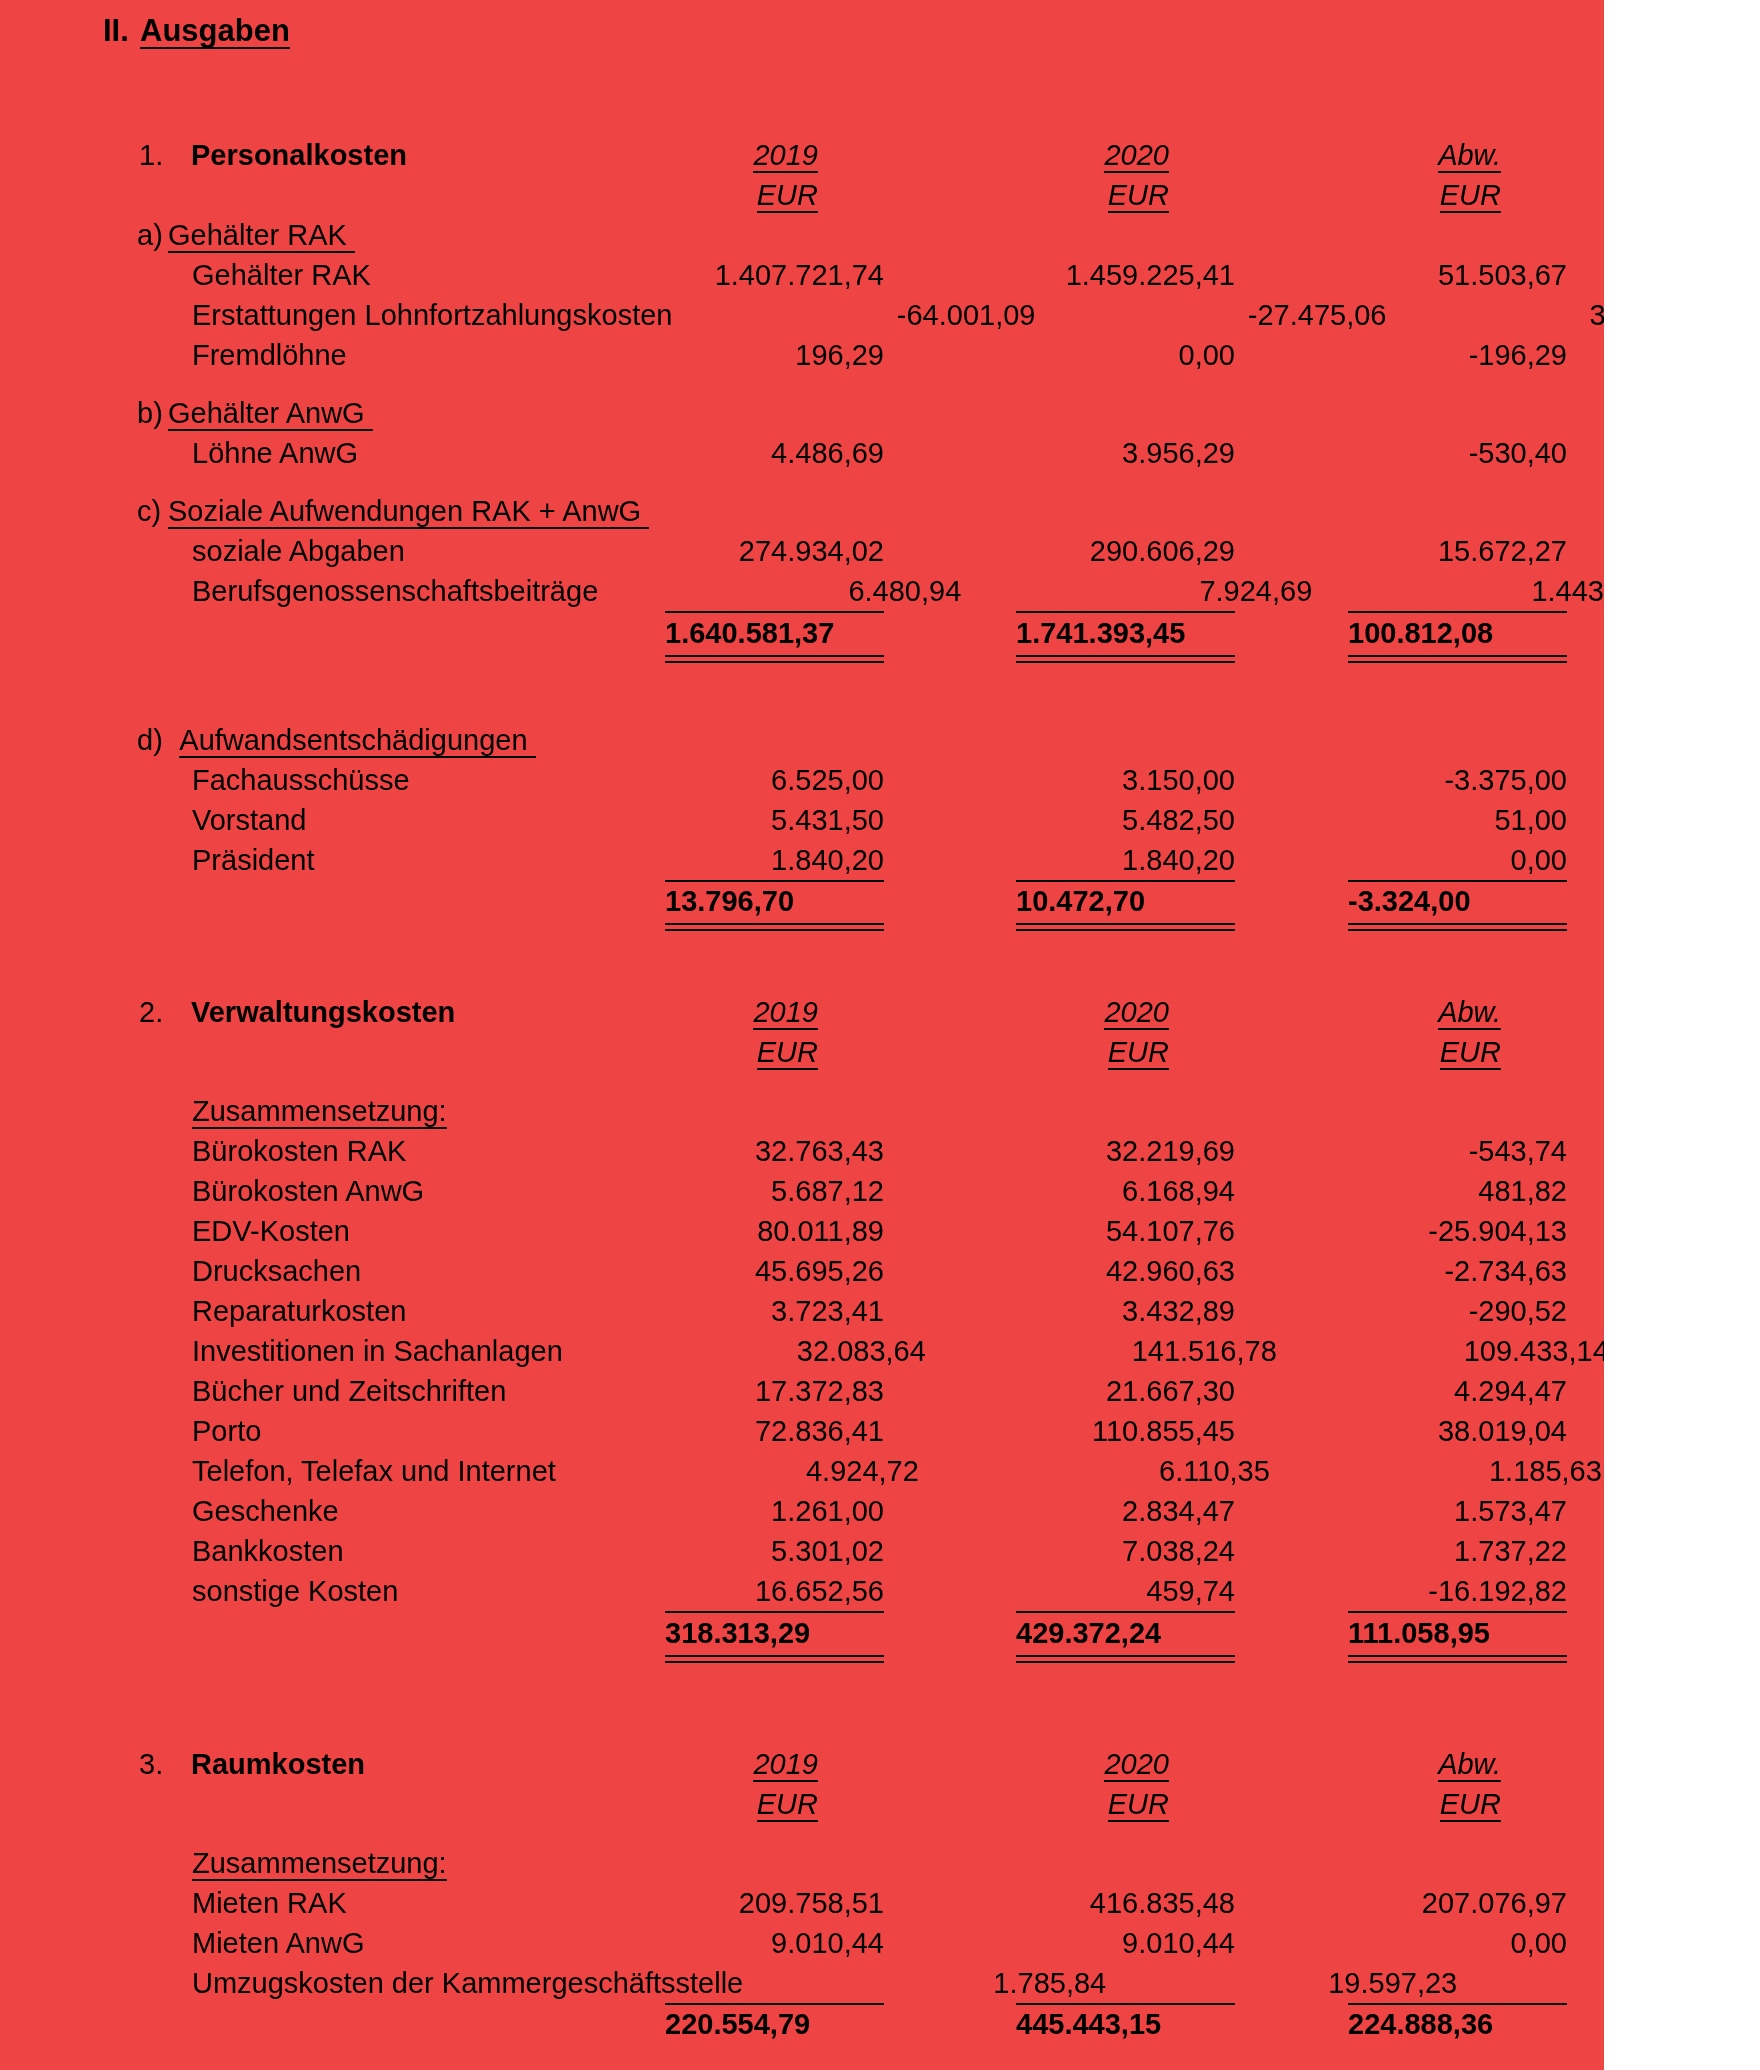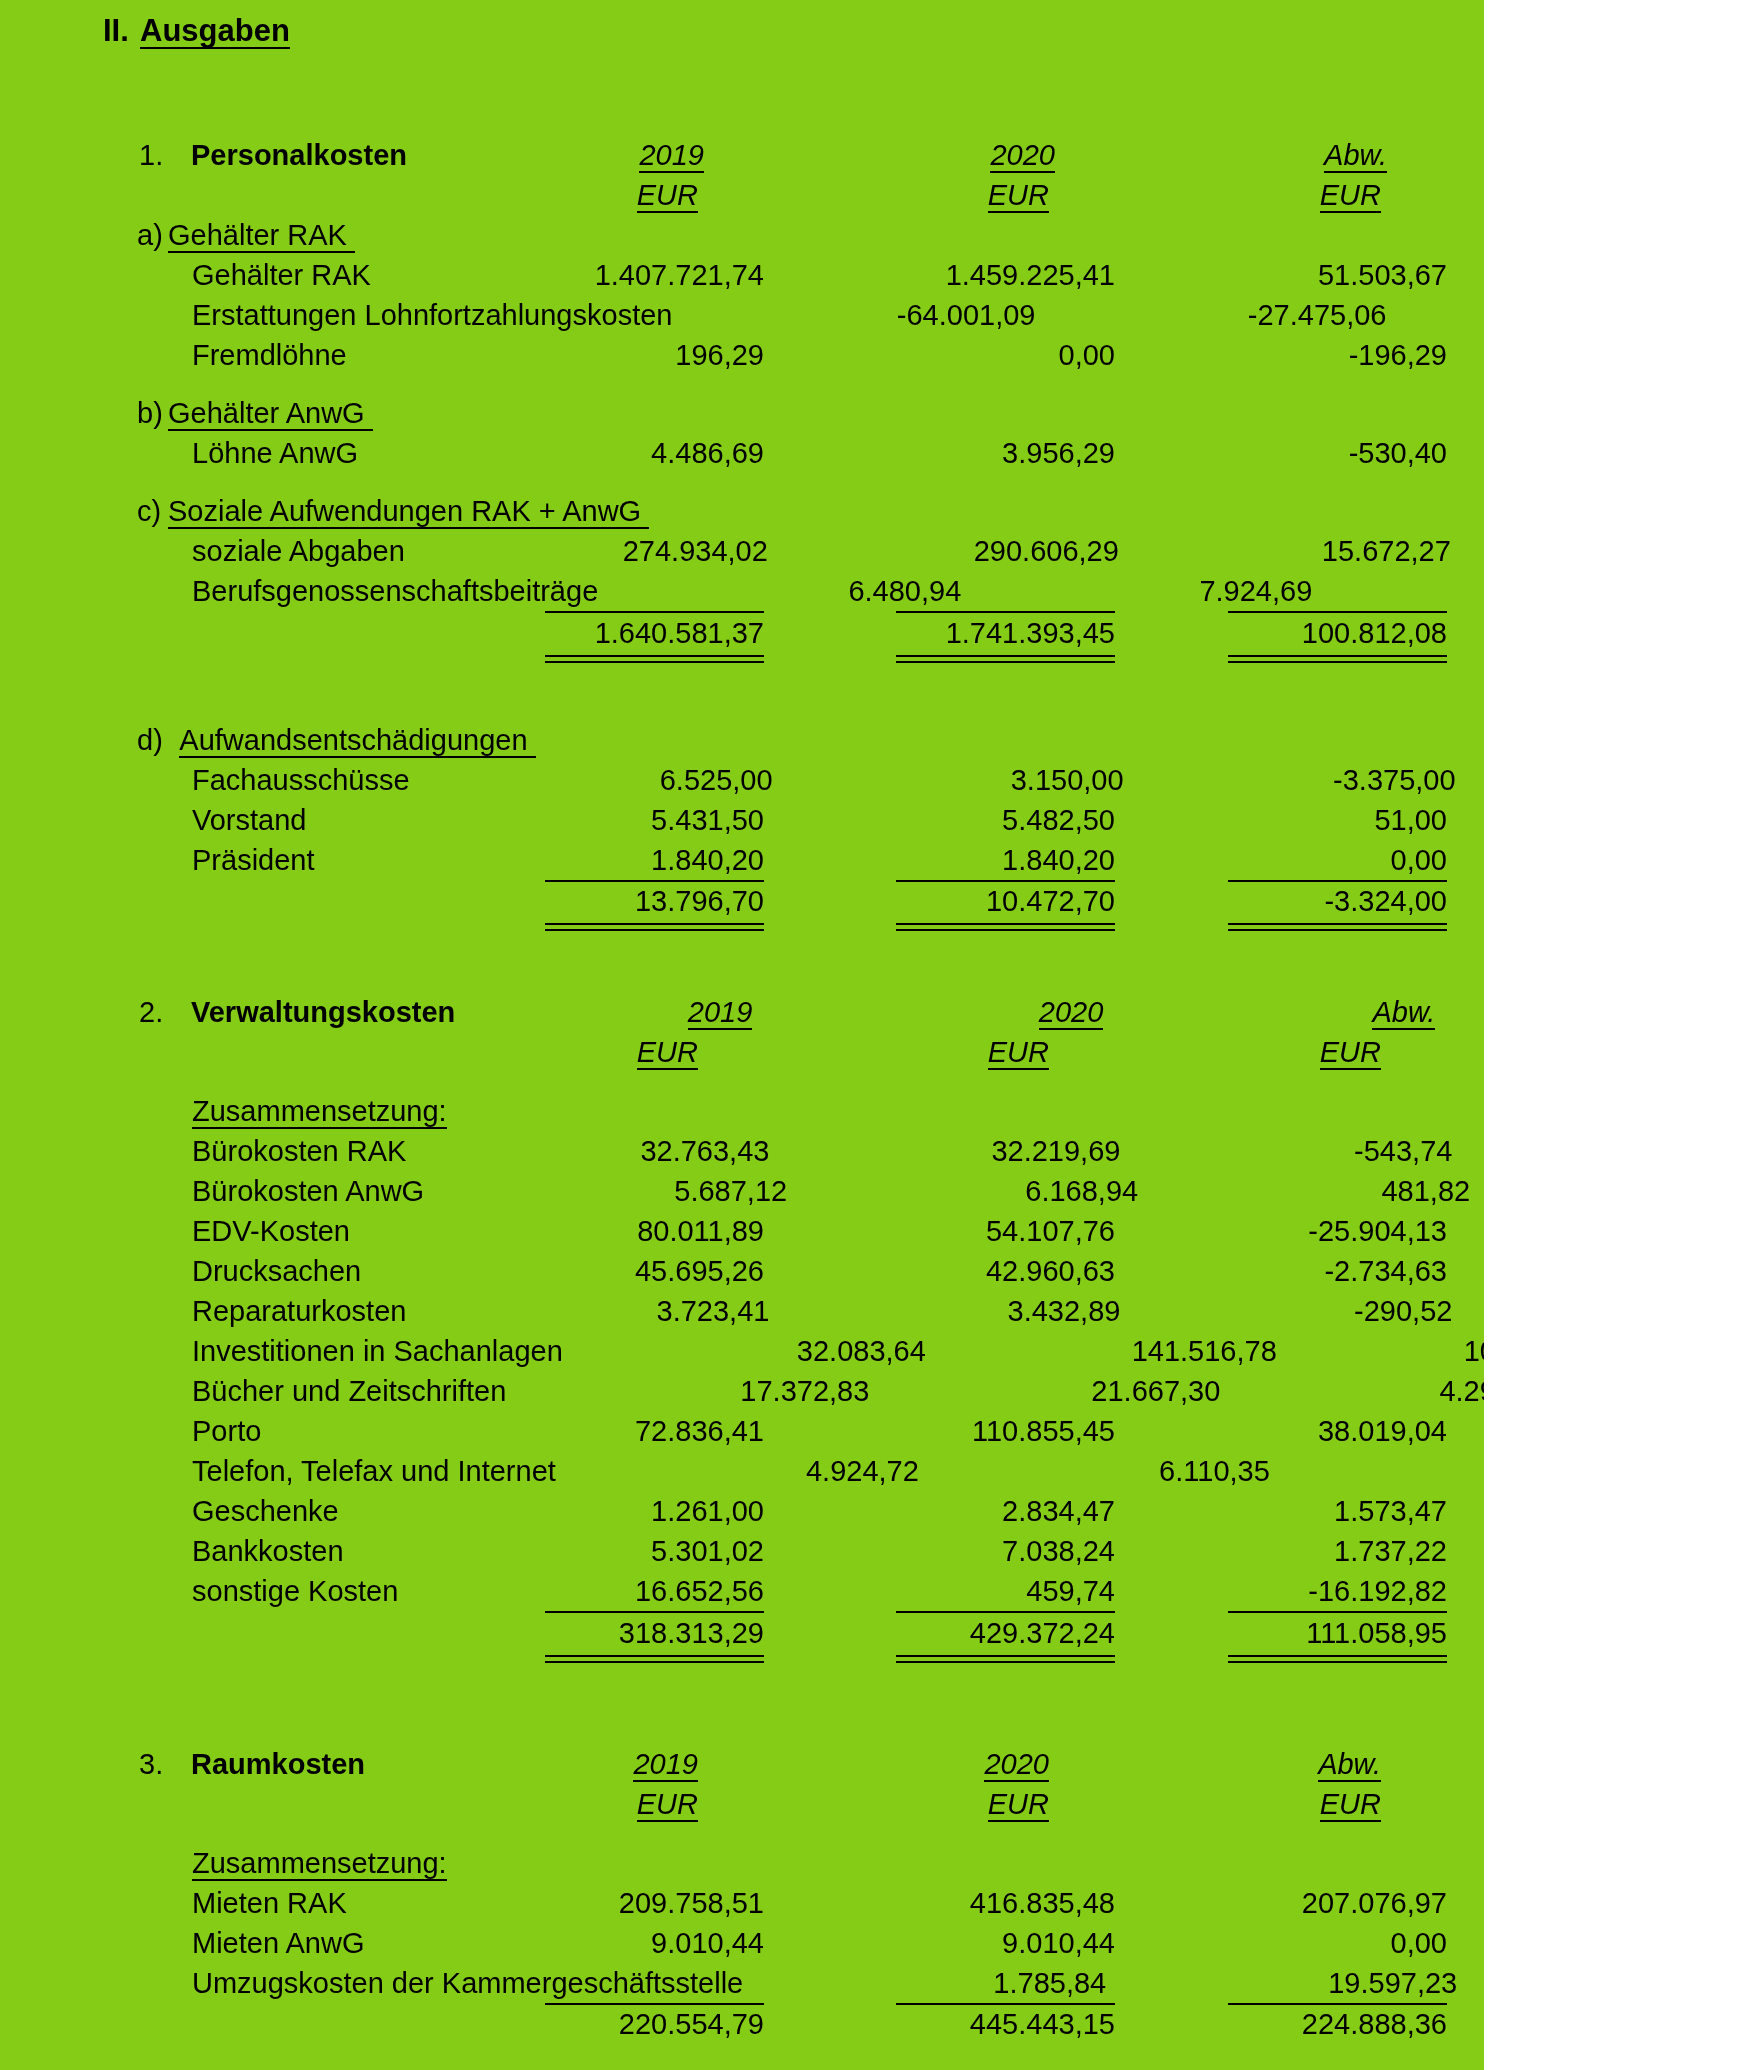"II. Ausgaben" .page { background: #84cc16 -> #ef4444; width: 1484px -> 1604px }
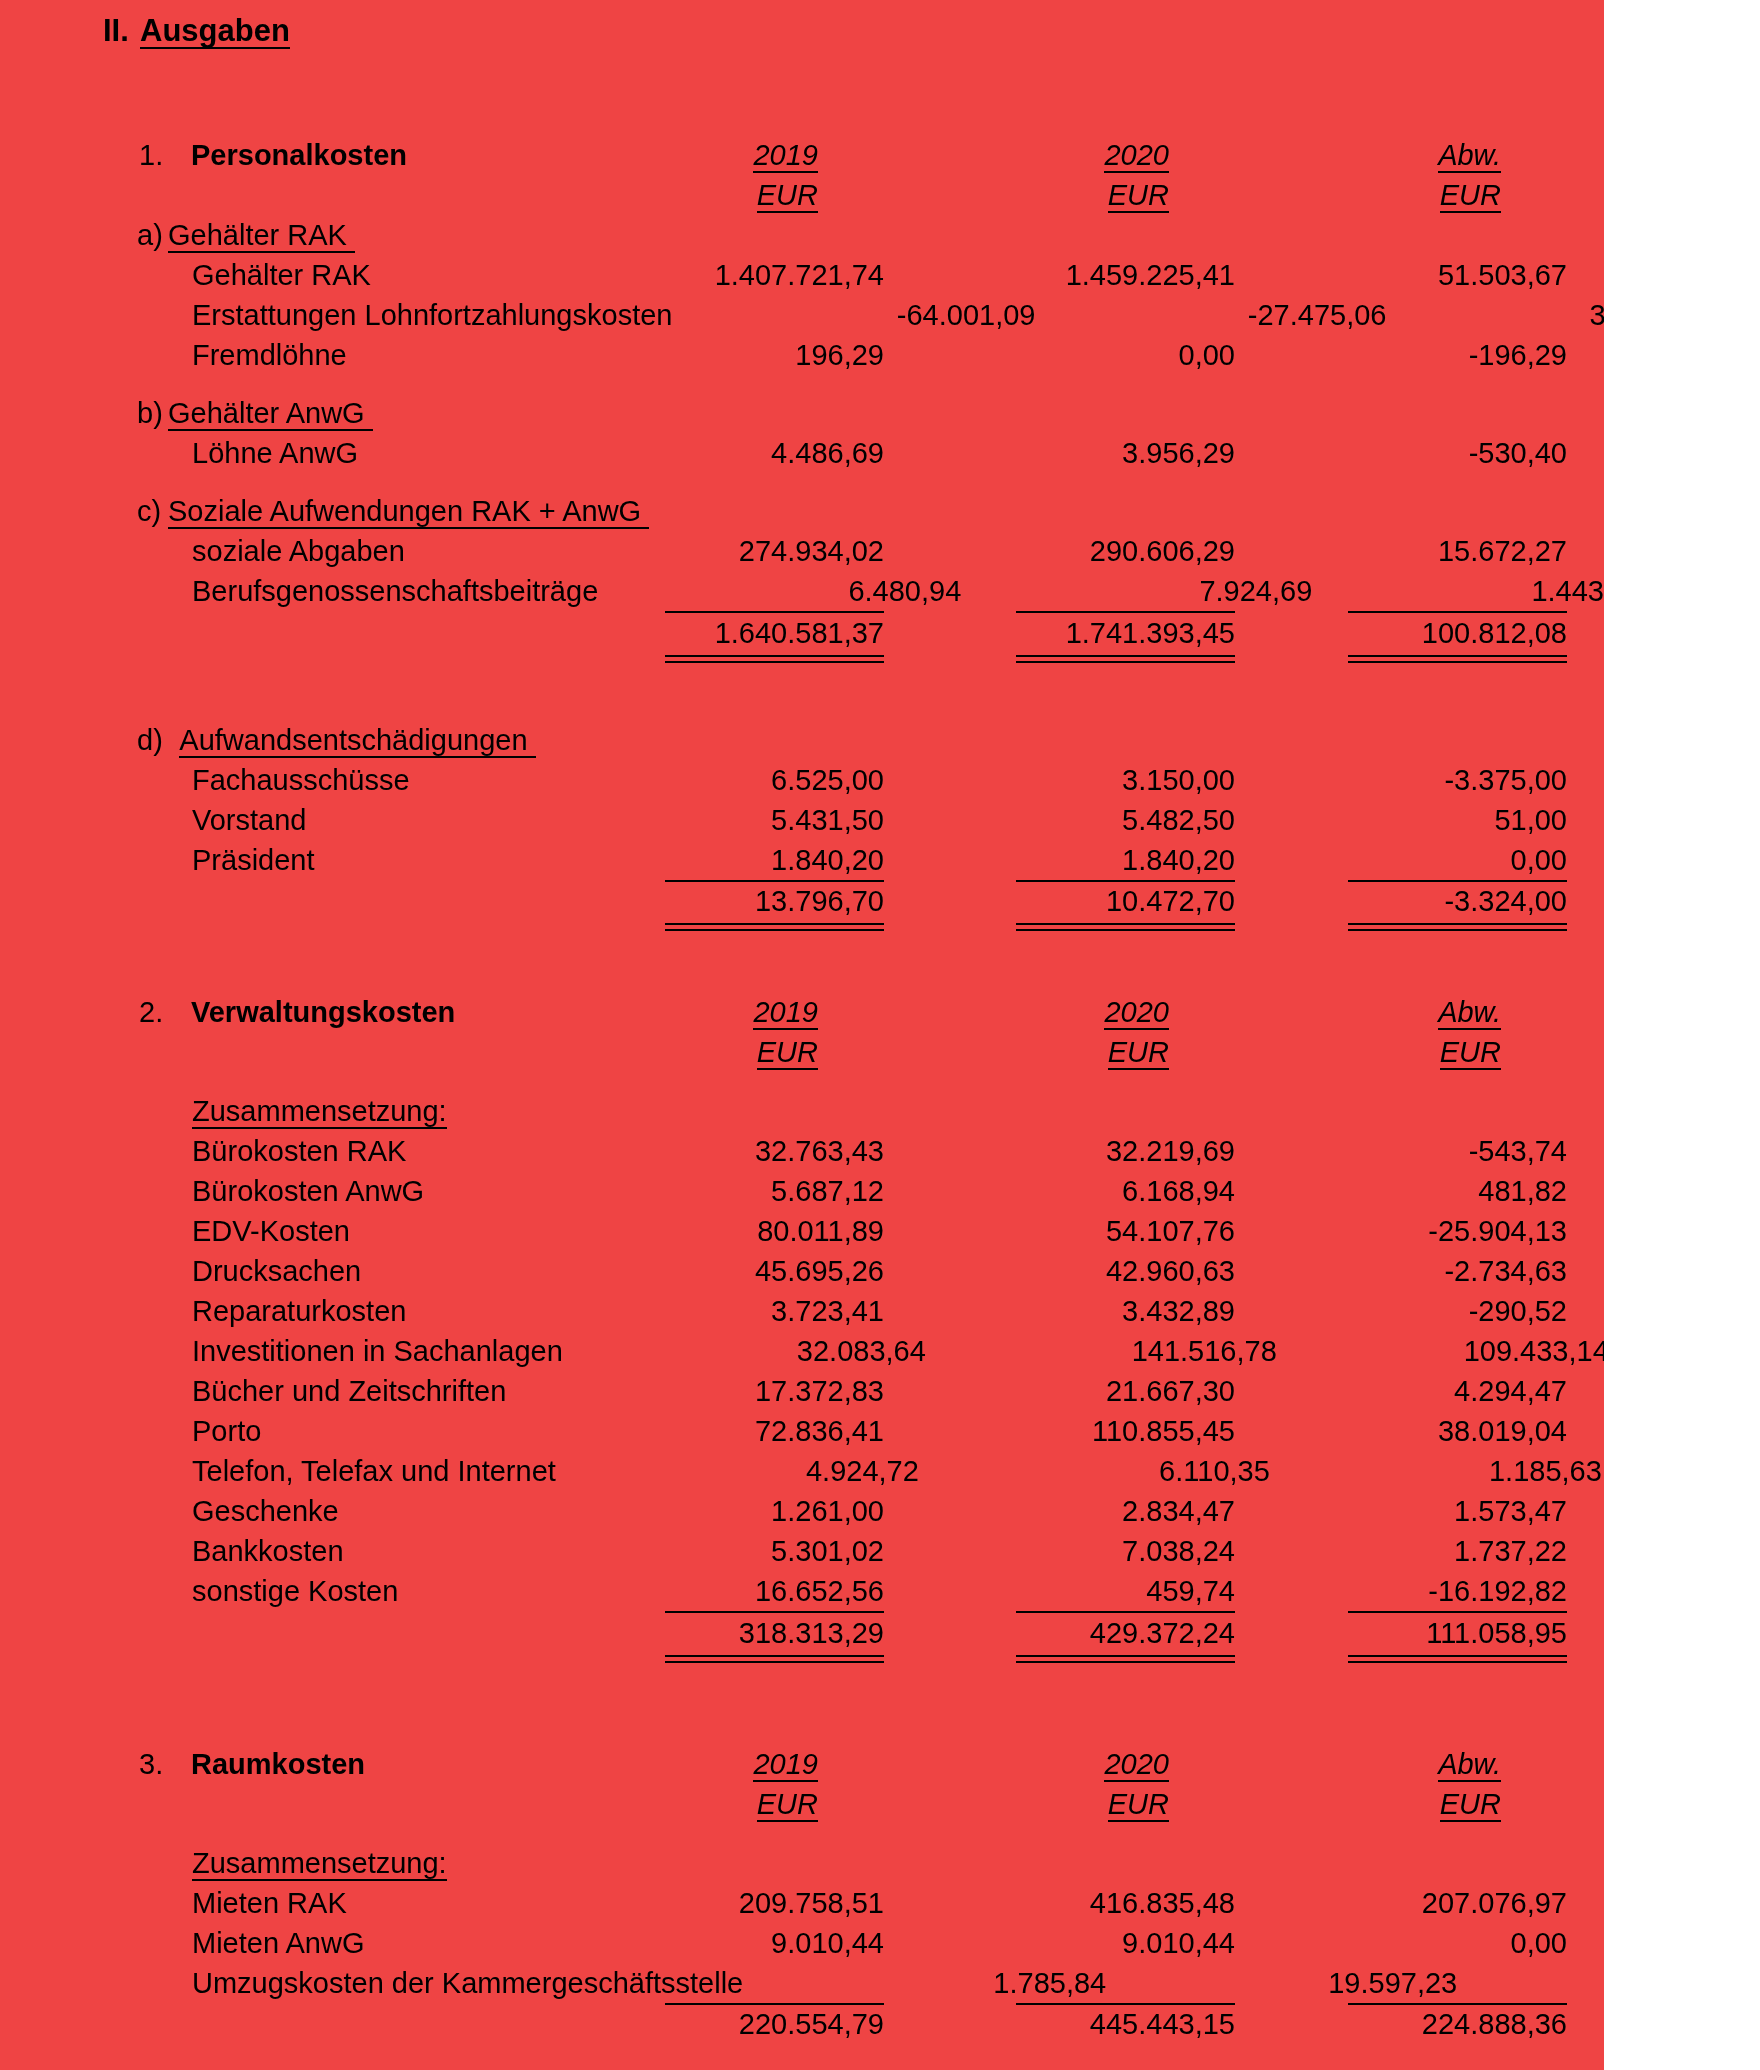"1.640.581,37" .sv { font-weight: none -> bold; text-align: right -> left }
